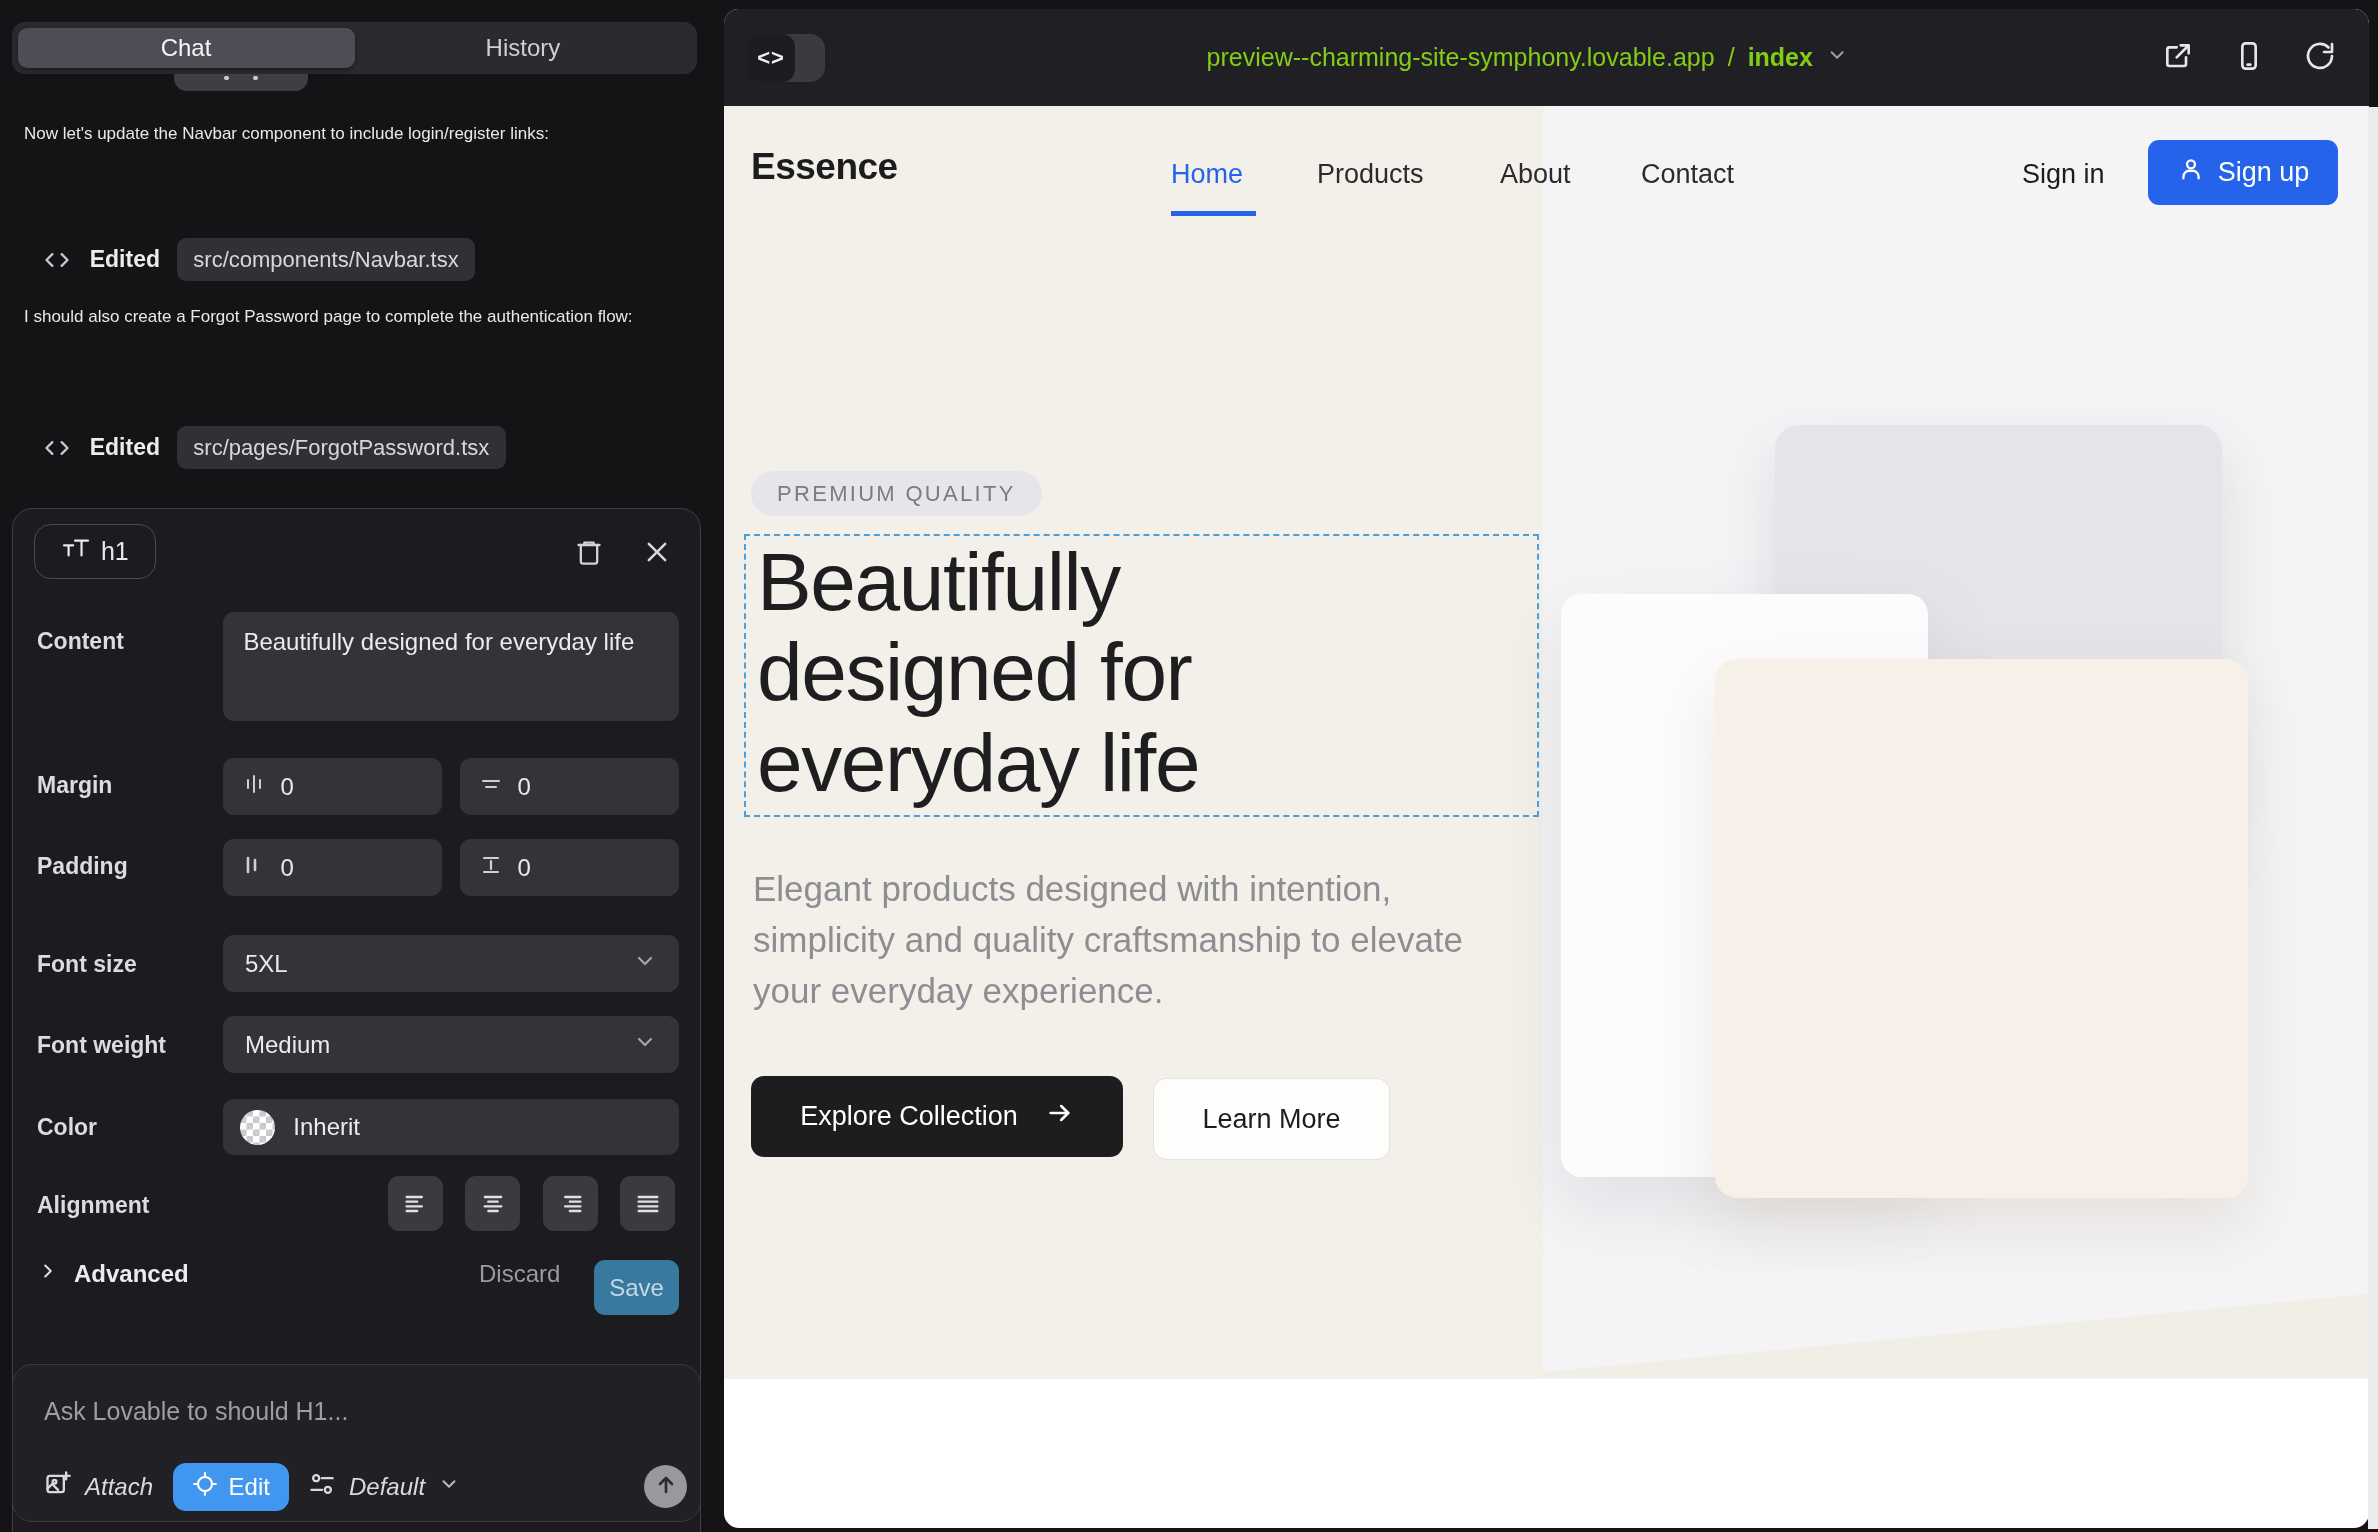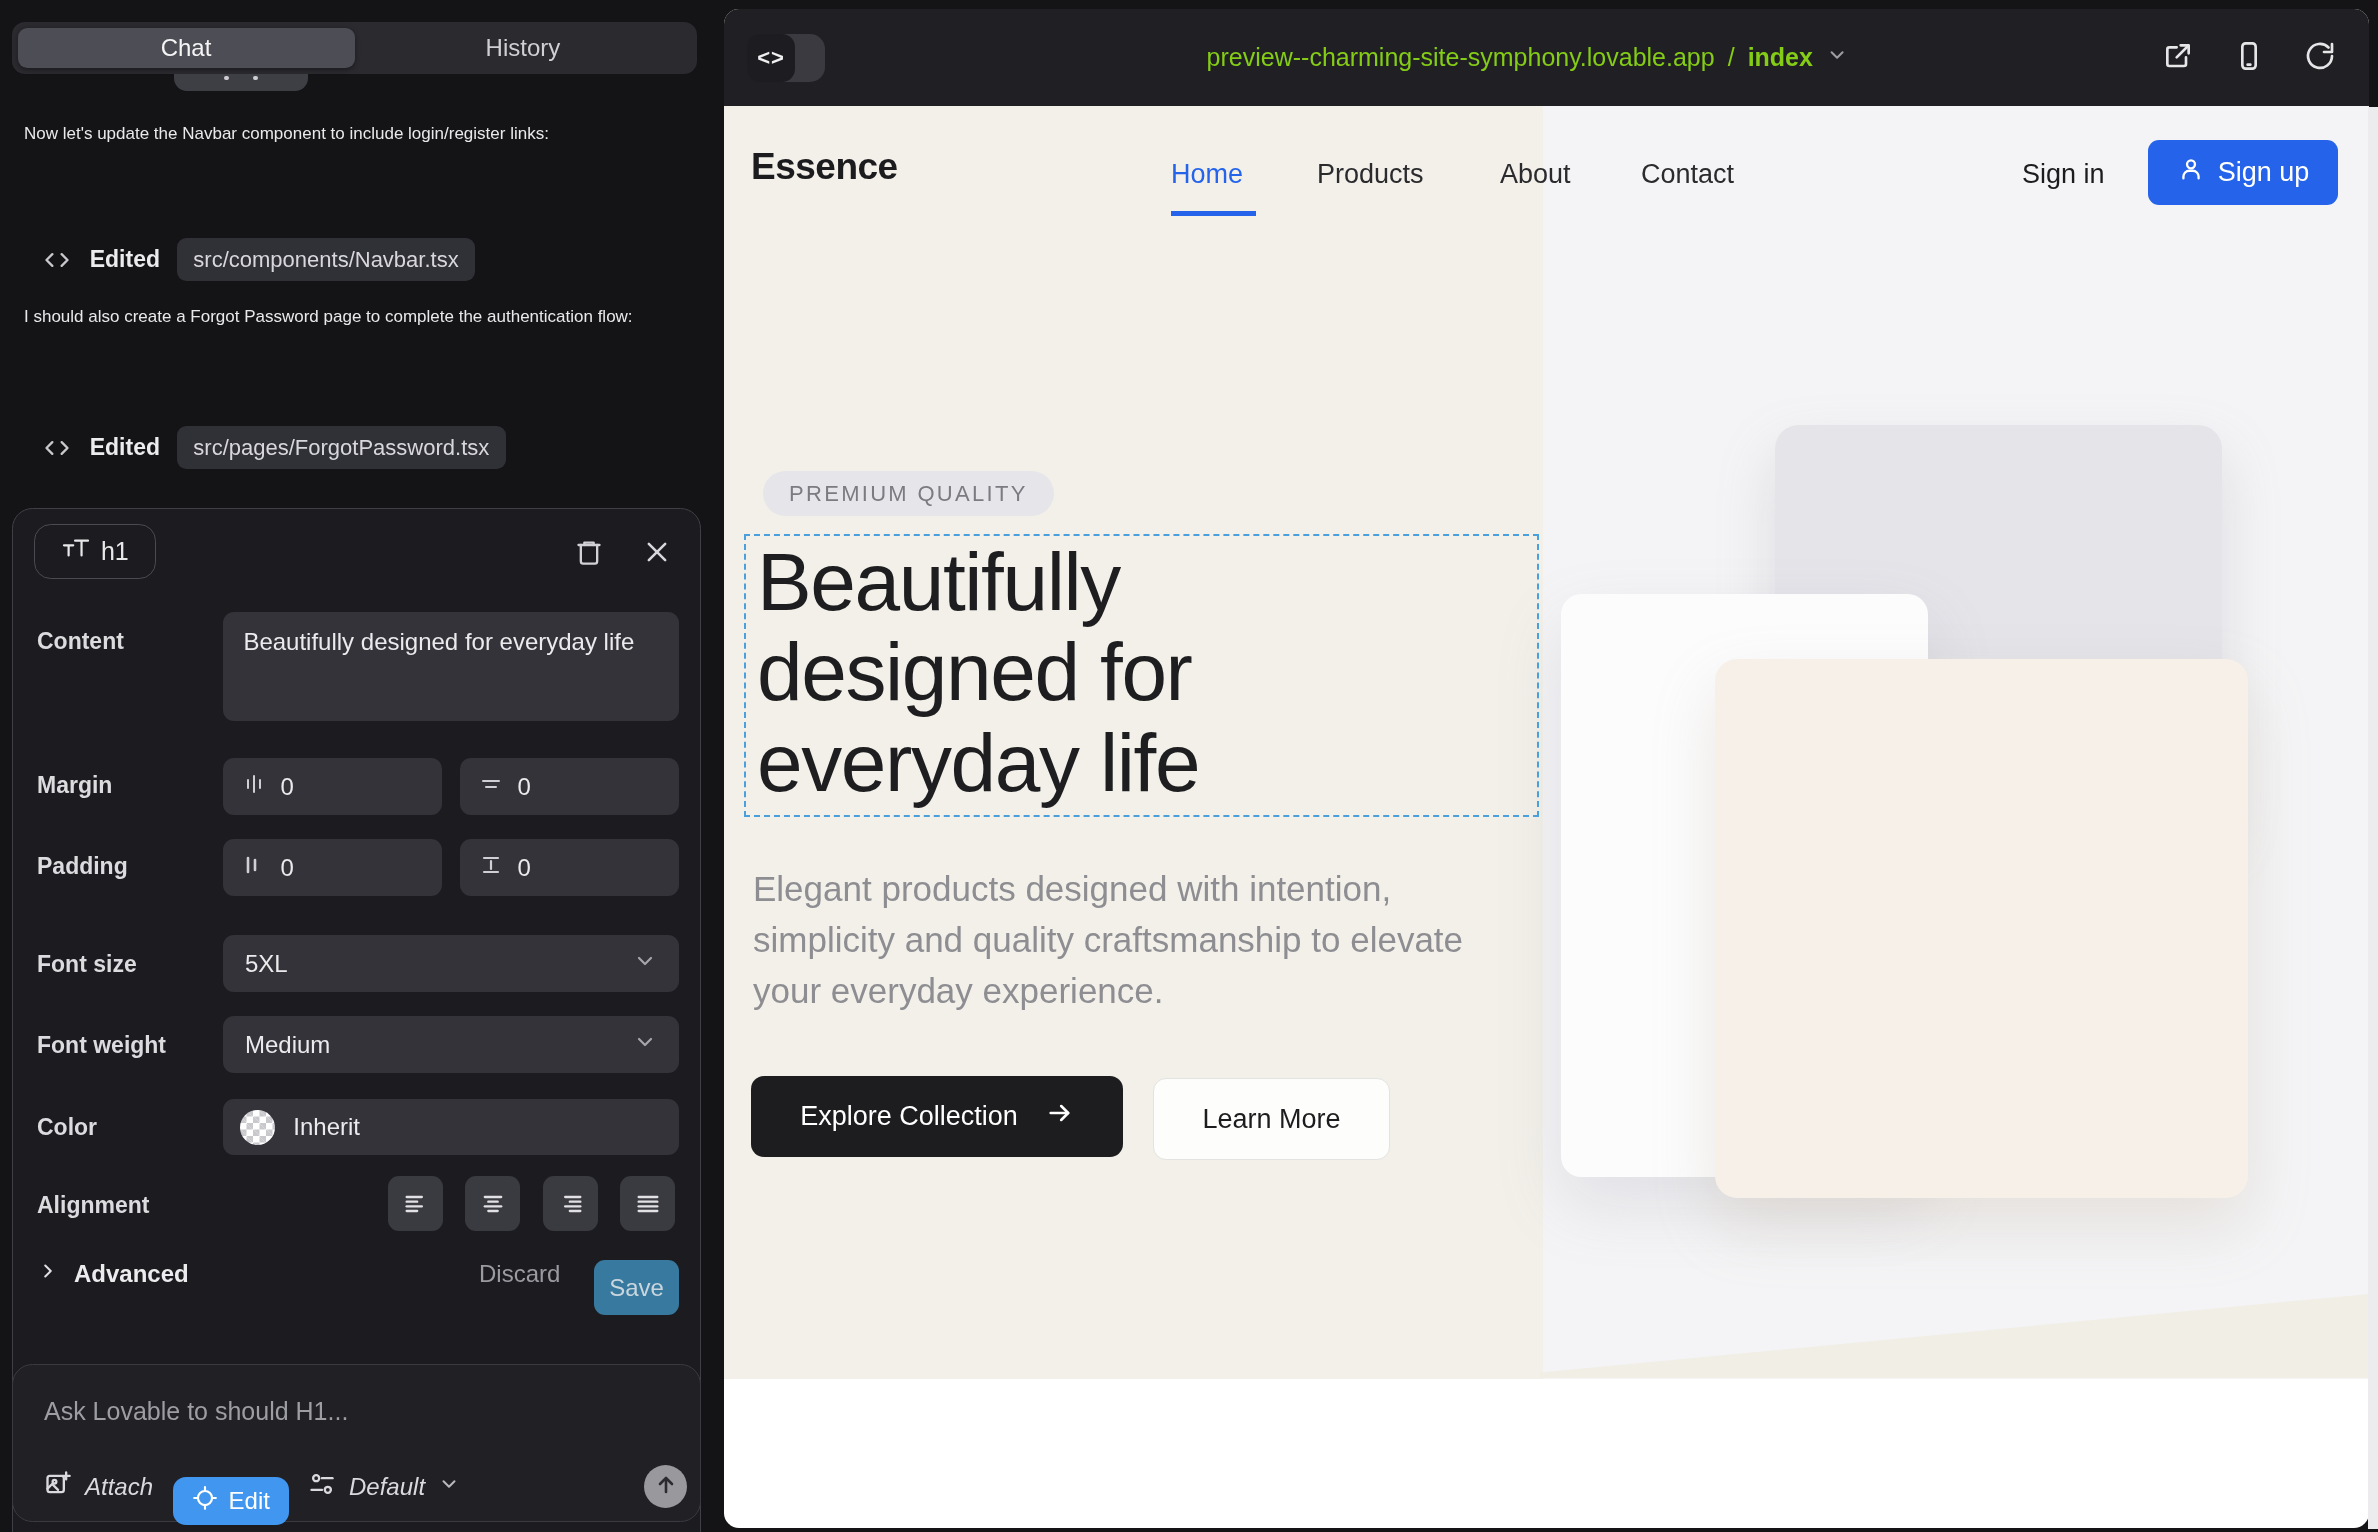"PREMIUM QUALITY" .badge { left: 39px -> 27px }
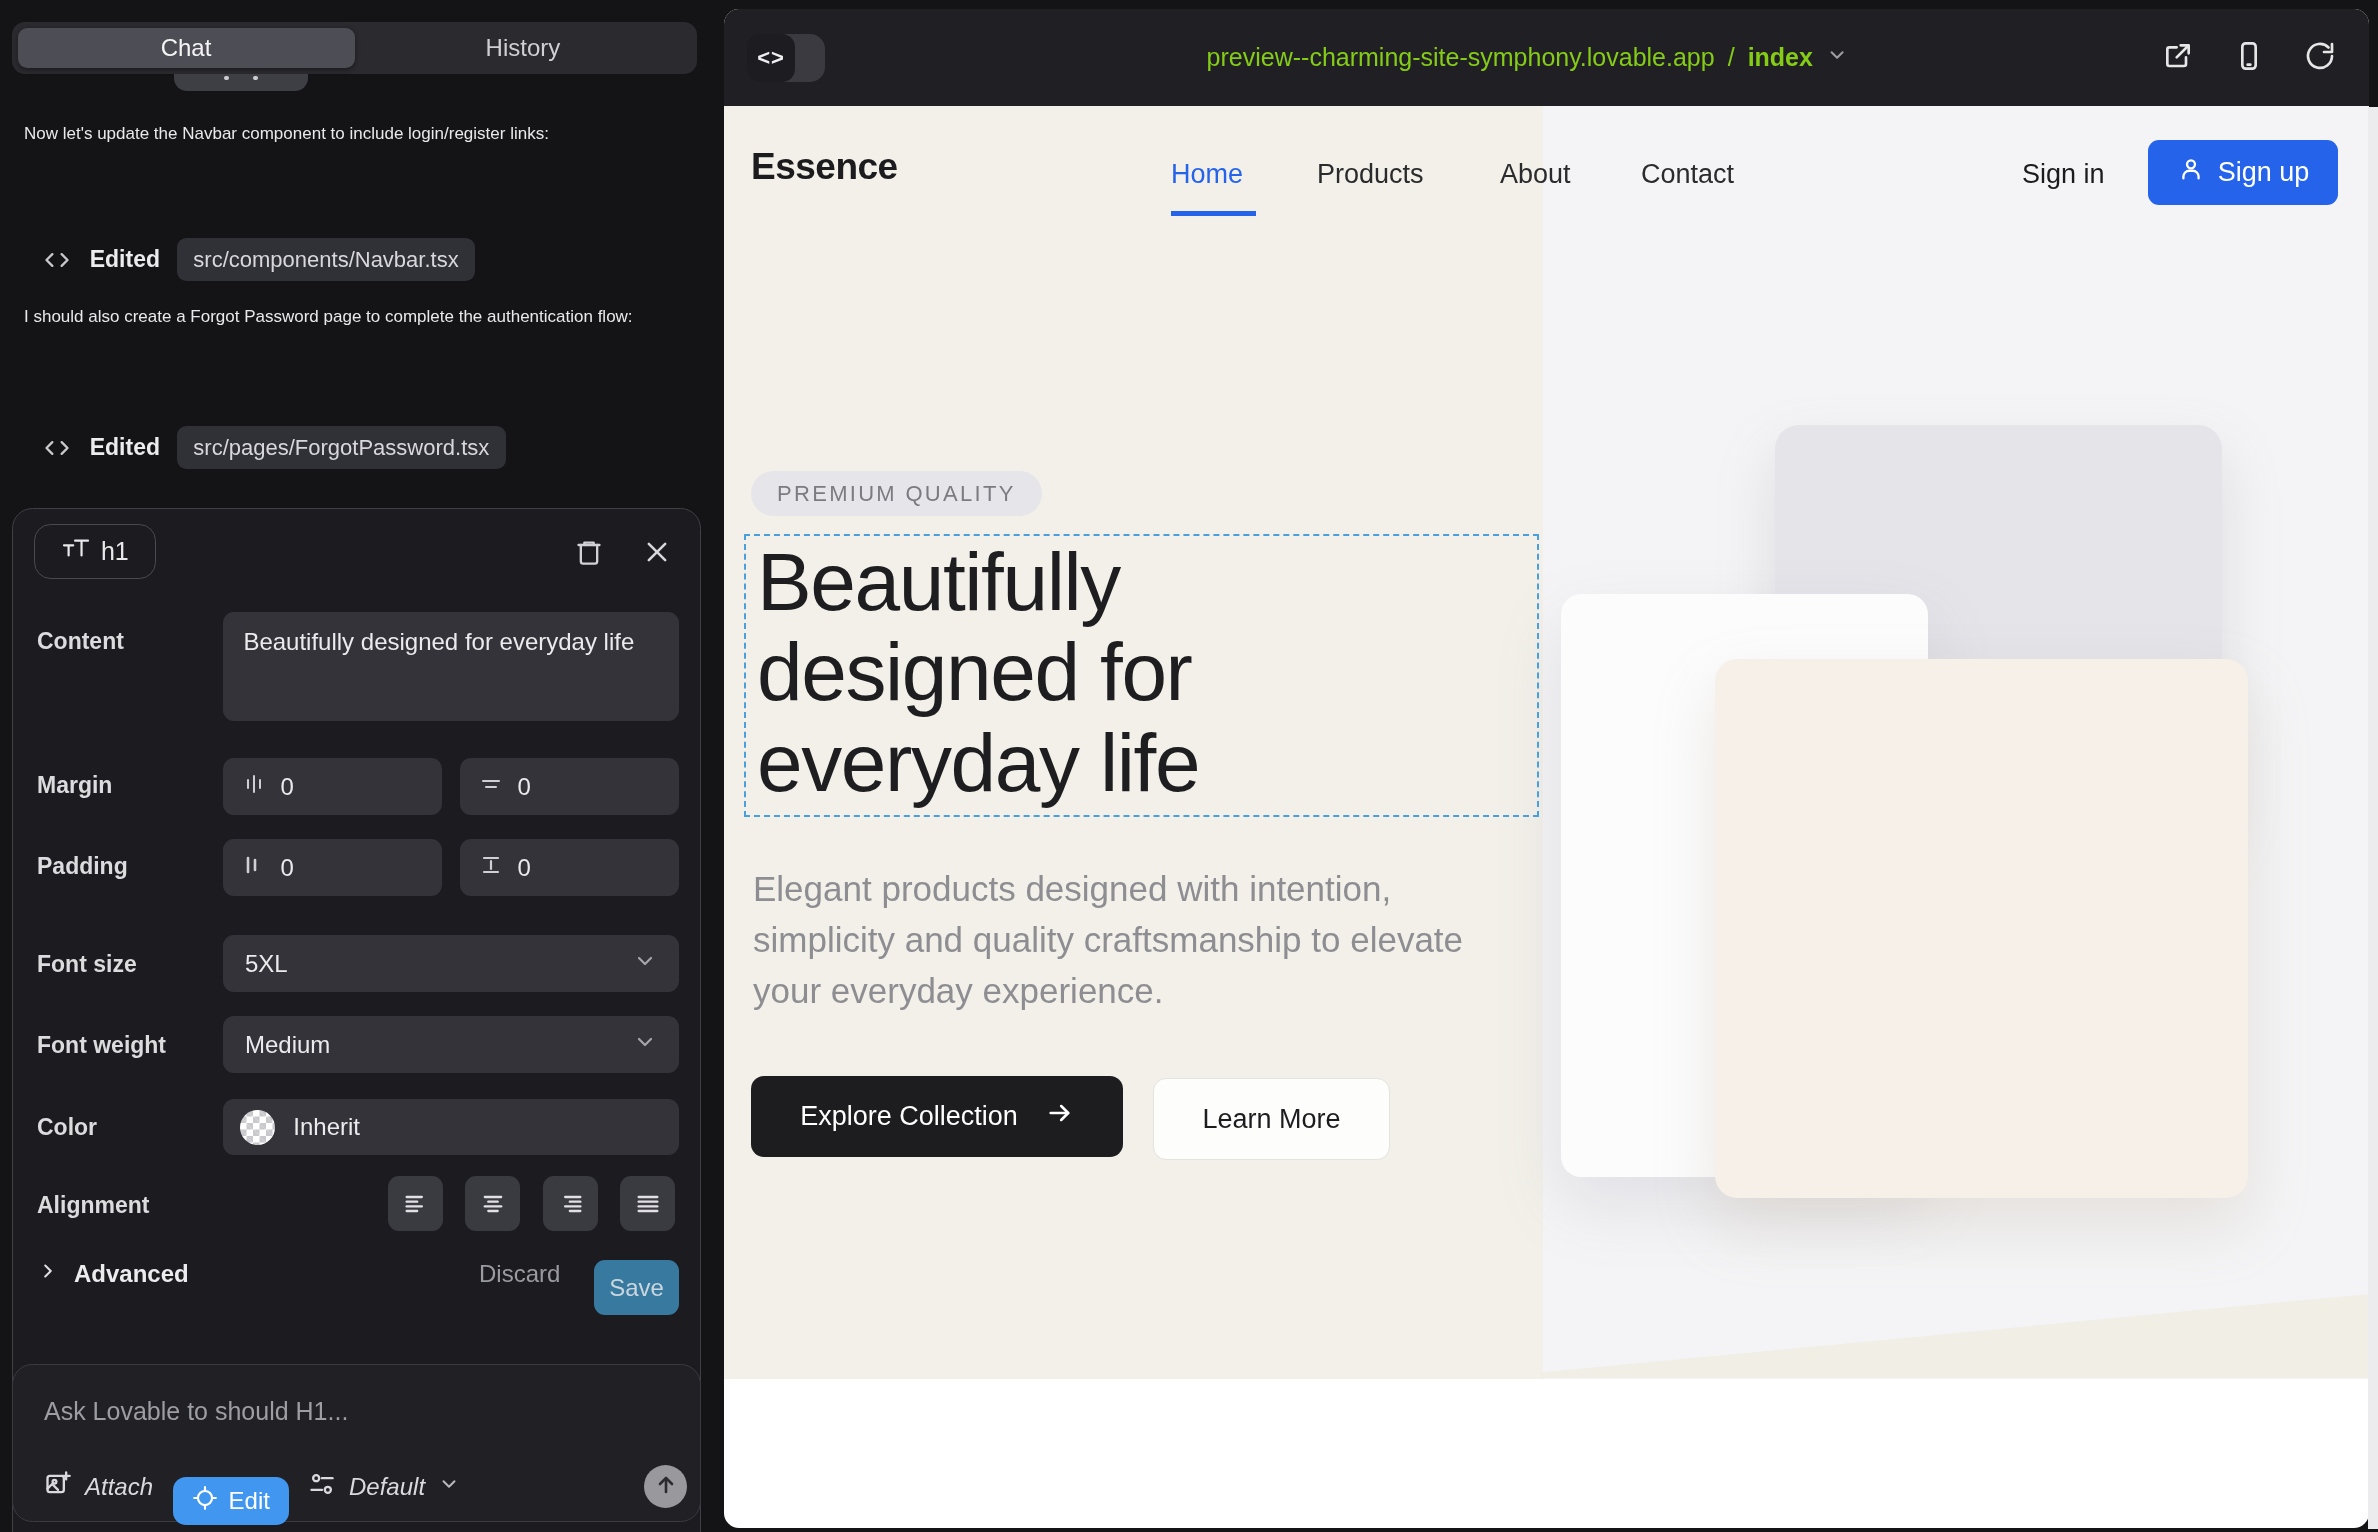"Edit" .pillbtn { margin-top: 14px -> none }
